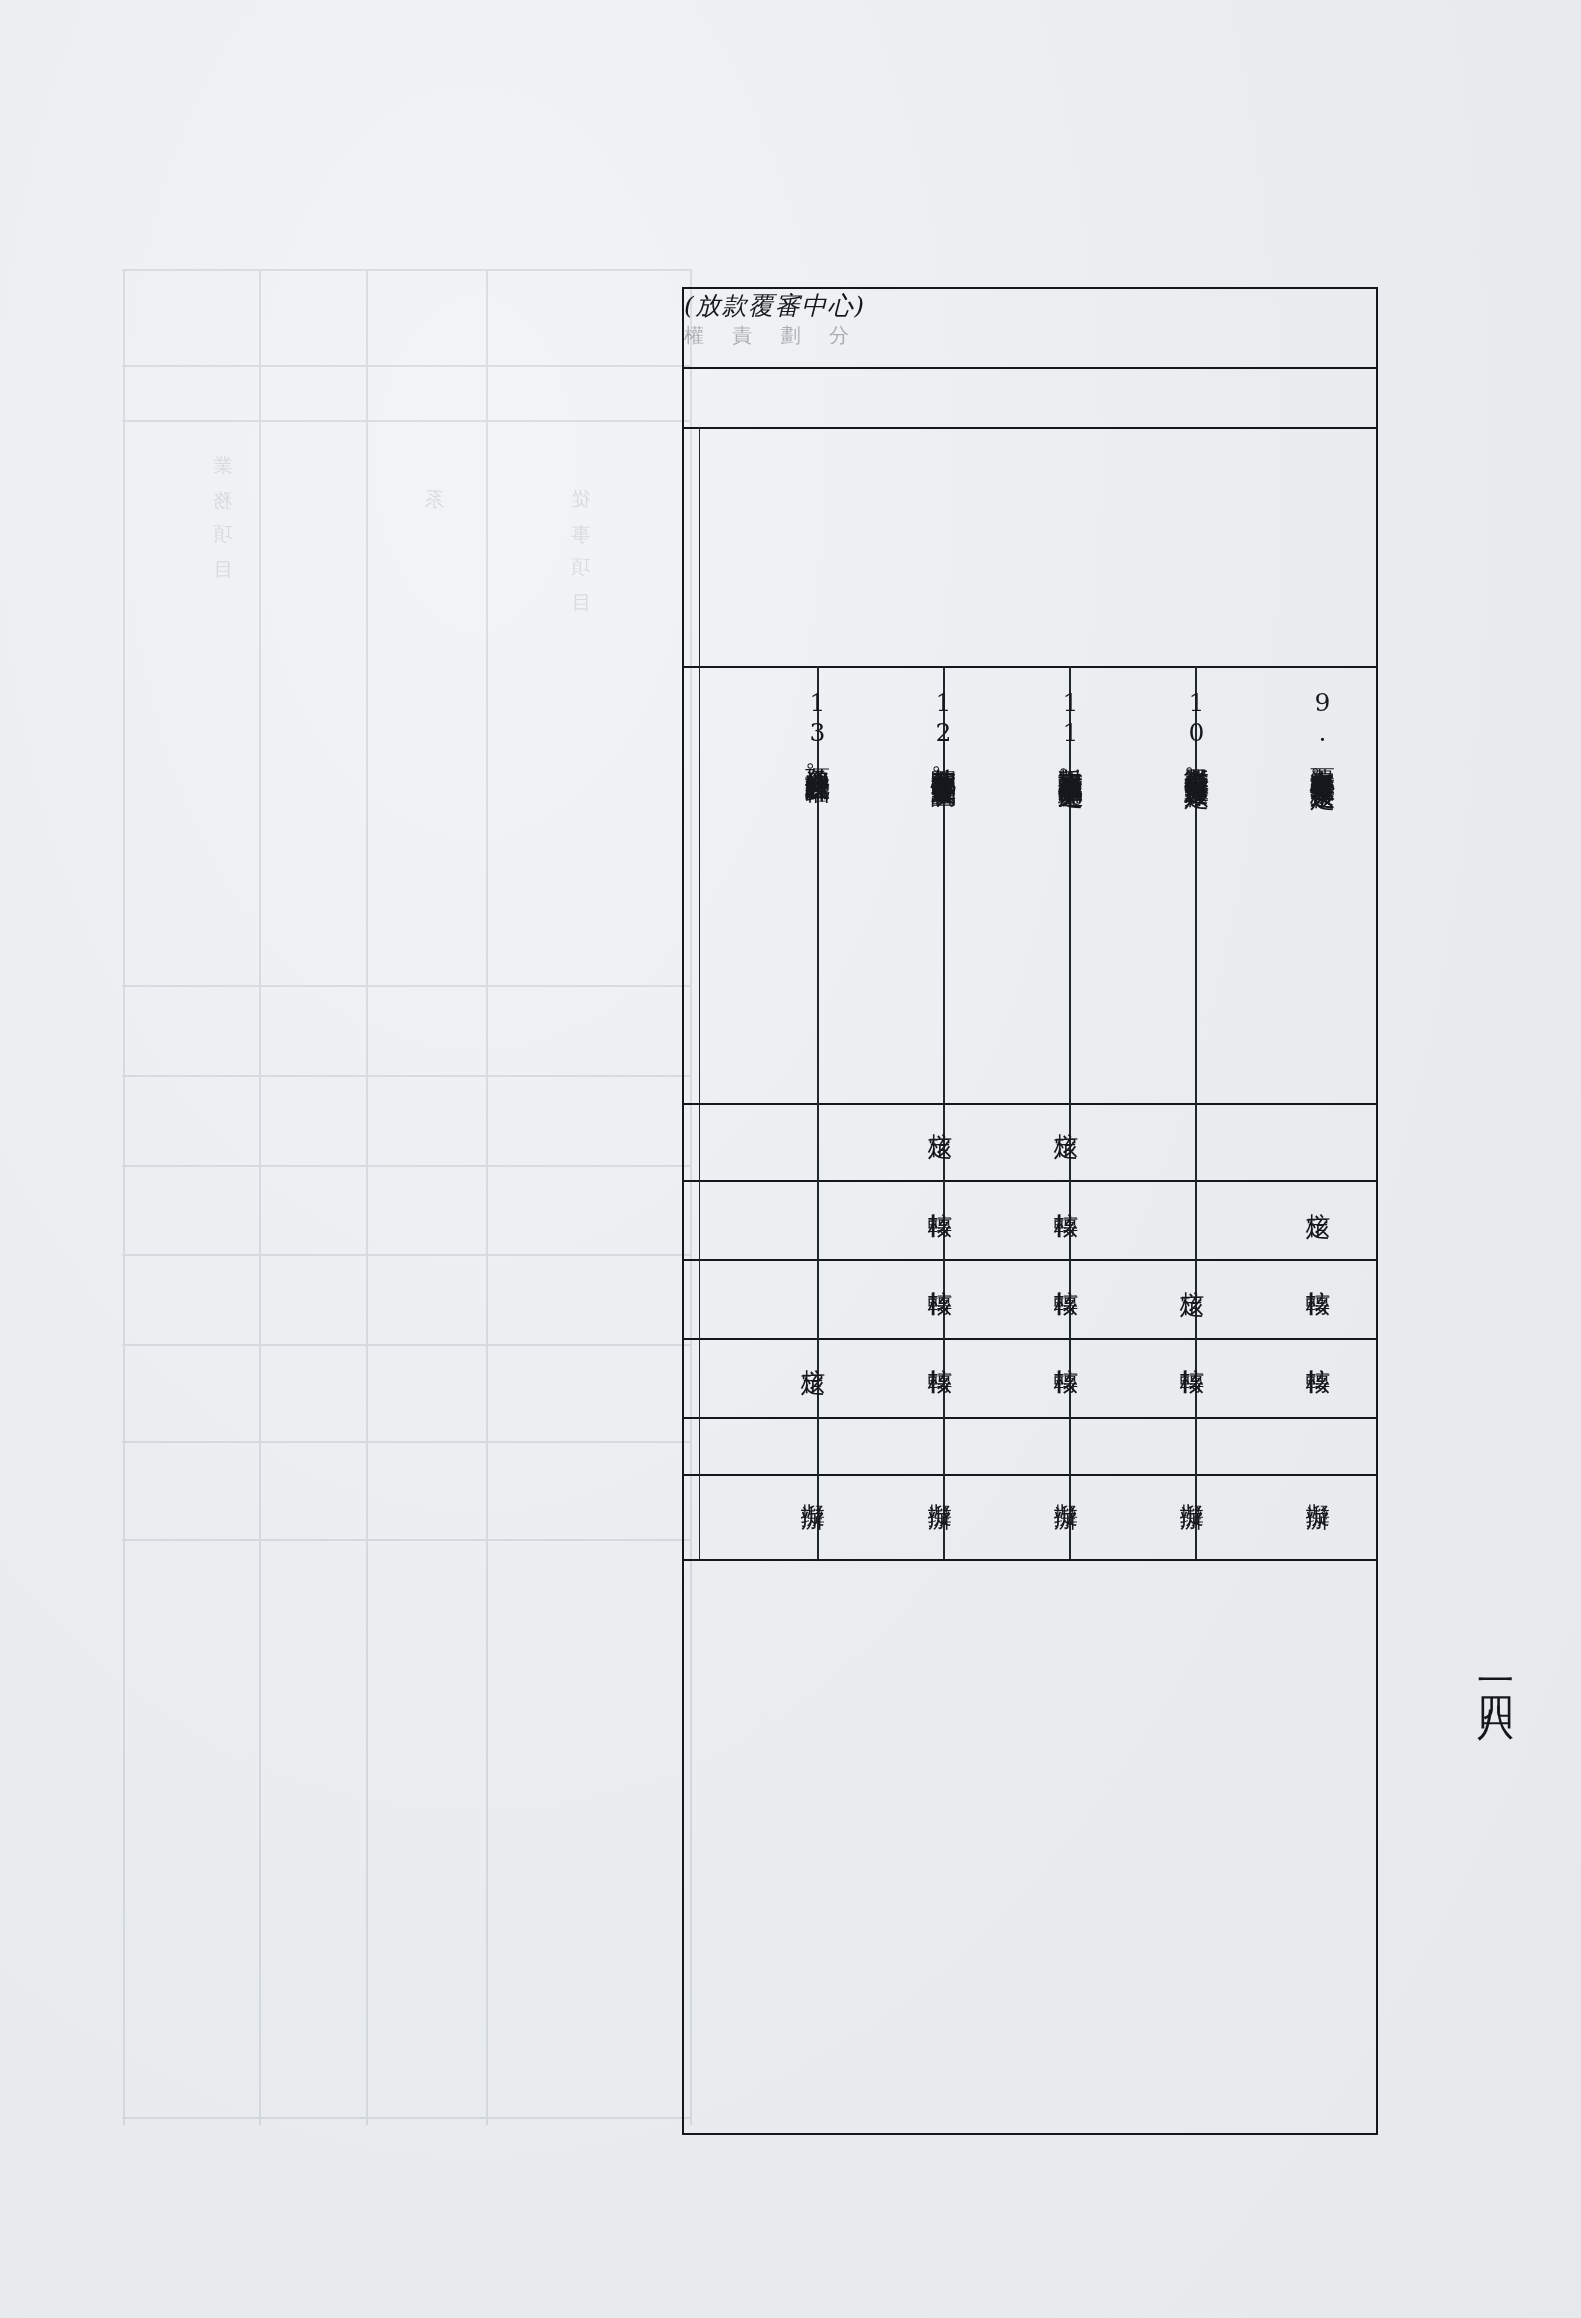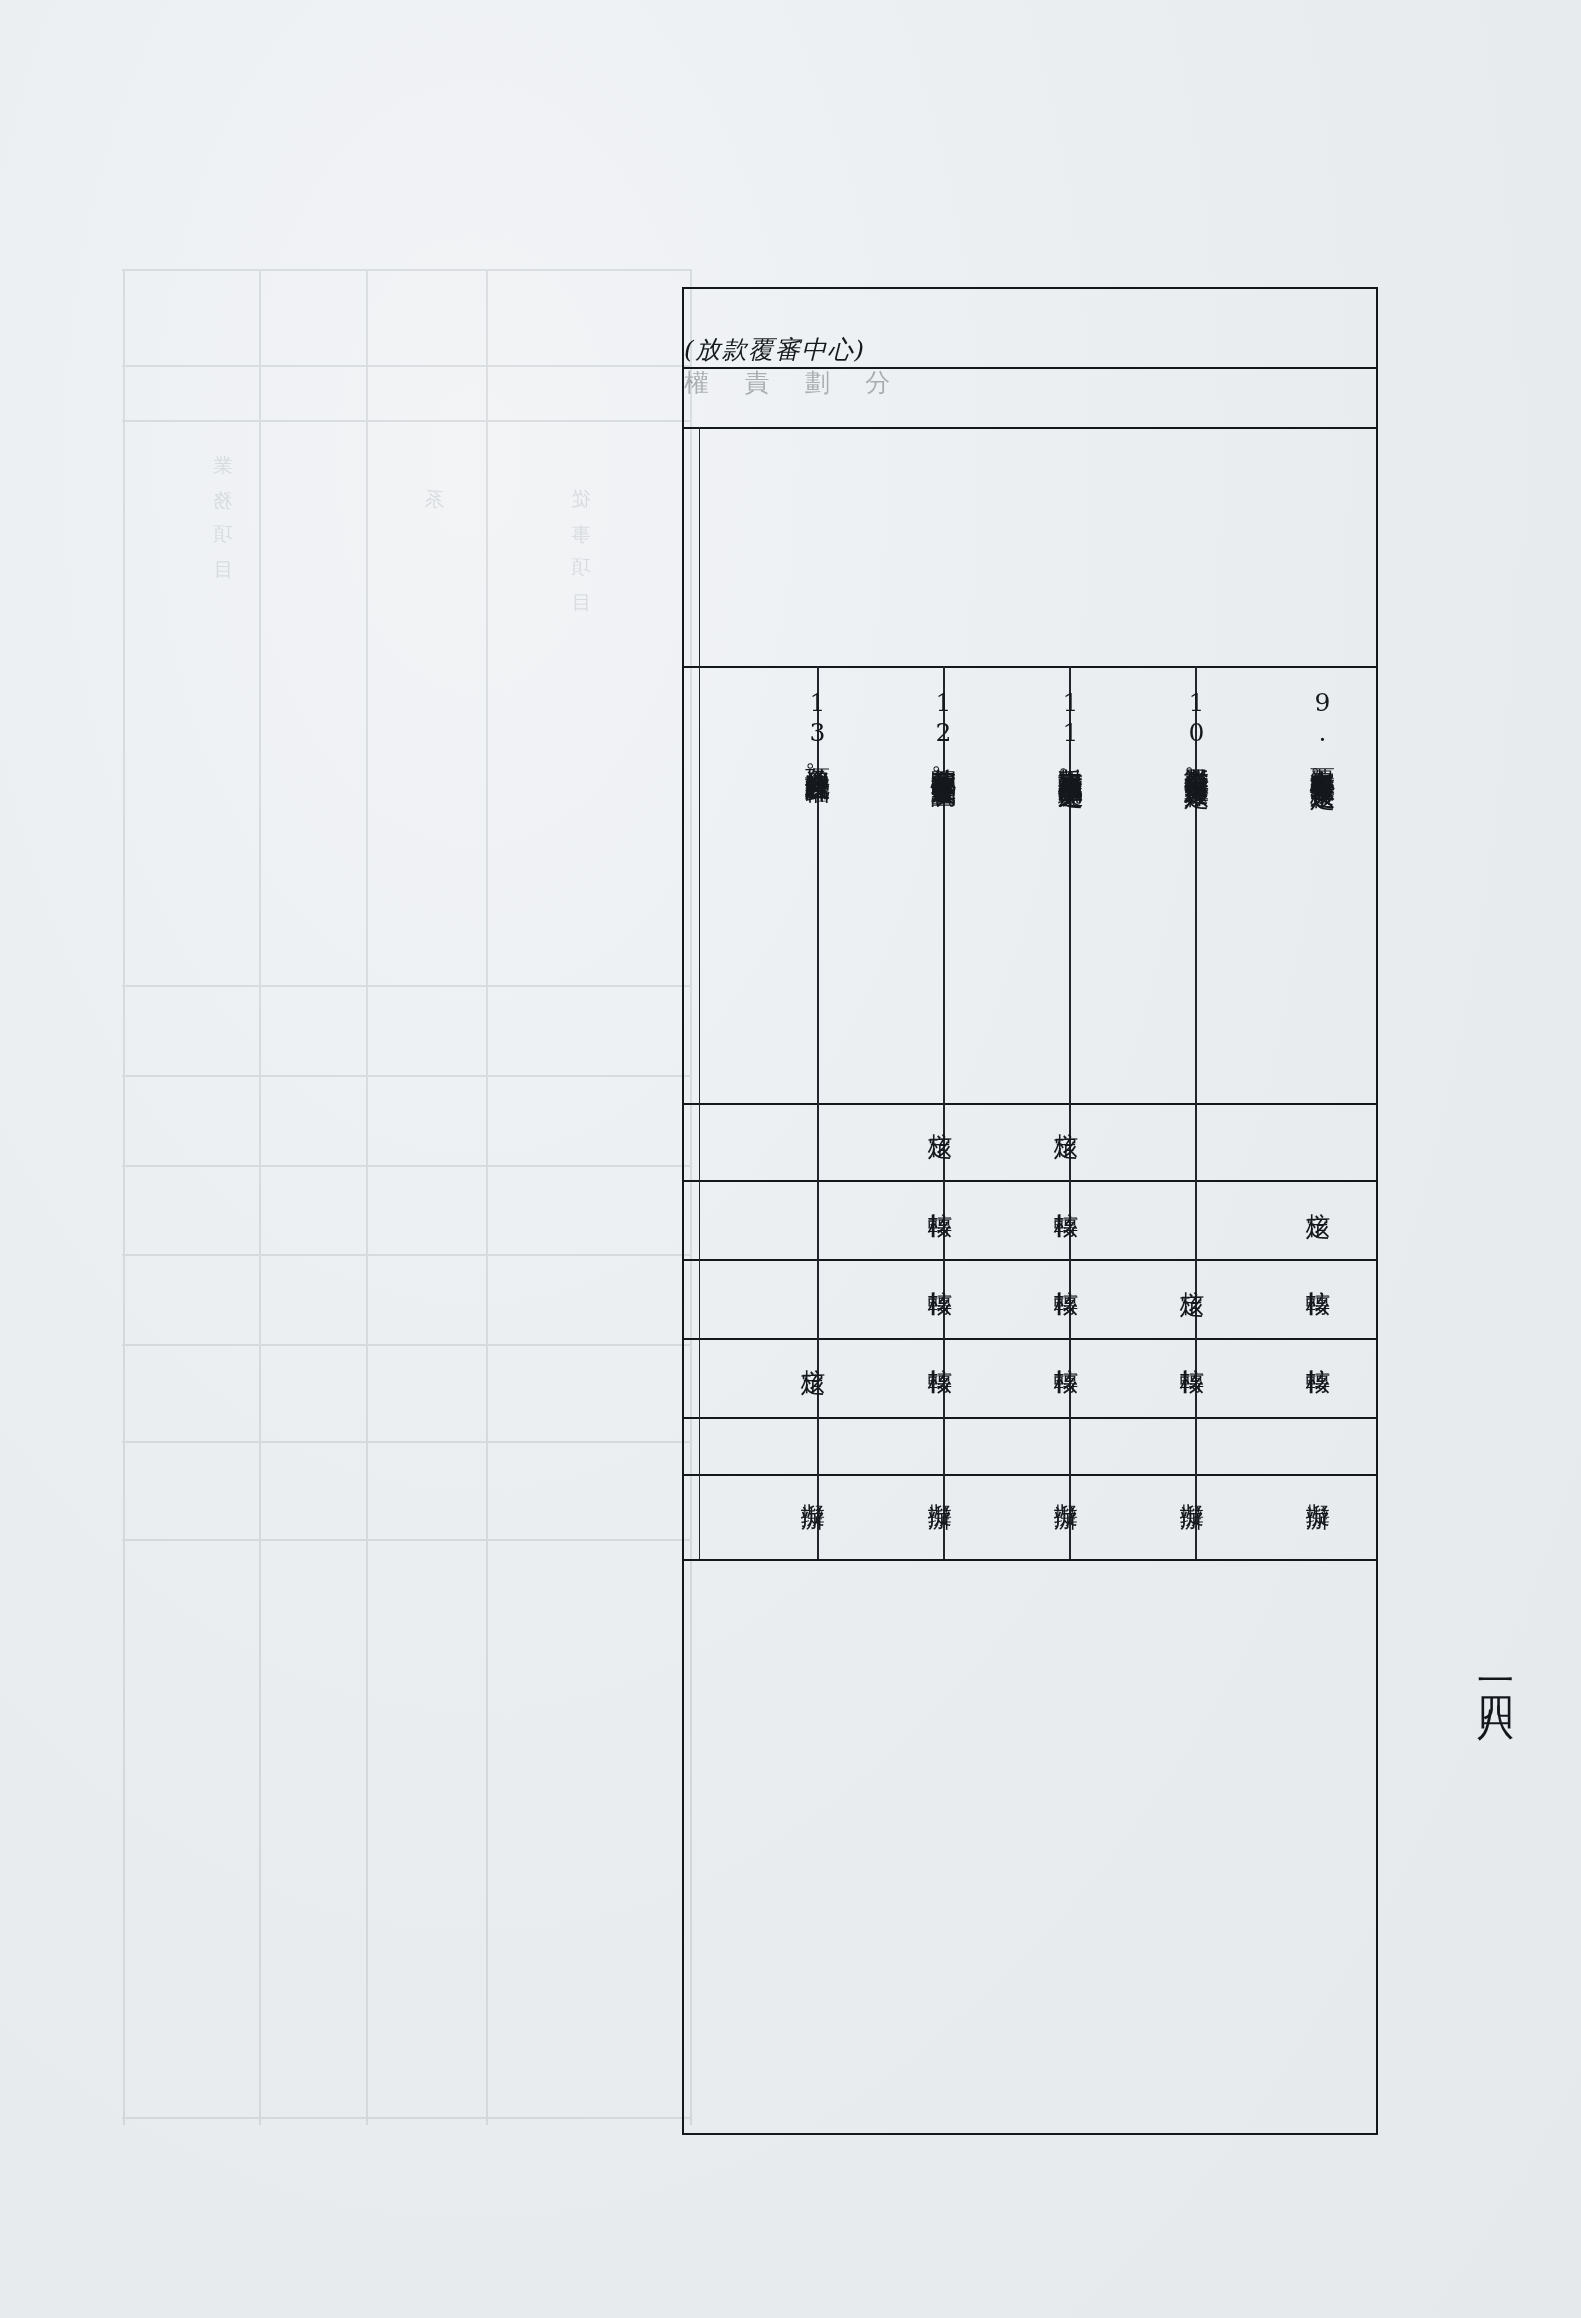"(放款覆審中心)" div.unit-title { margin-top: 44px -> none }
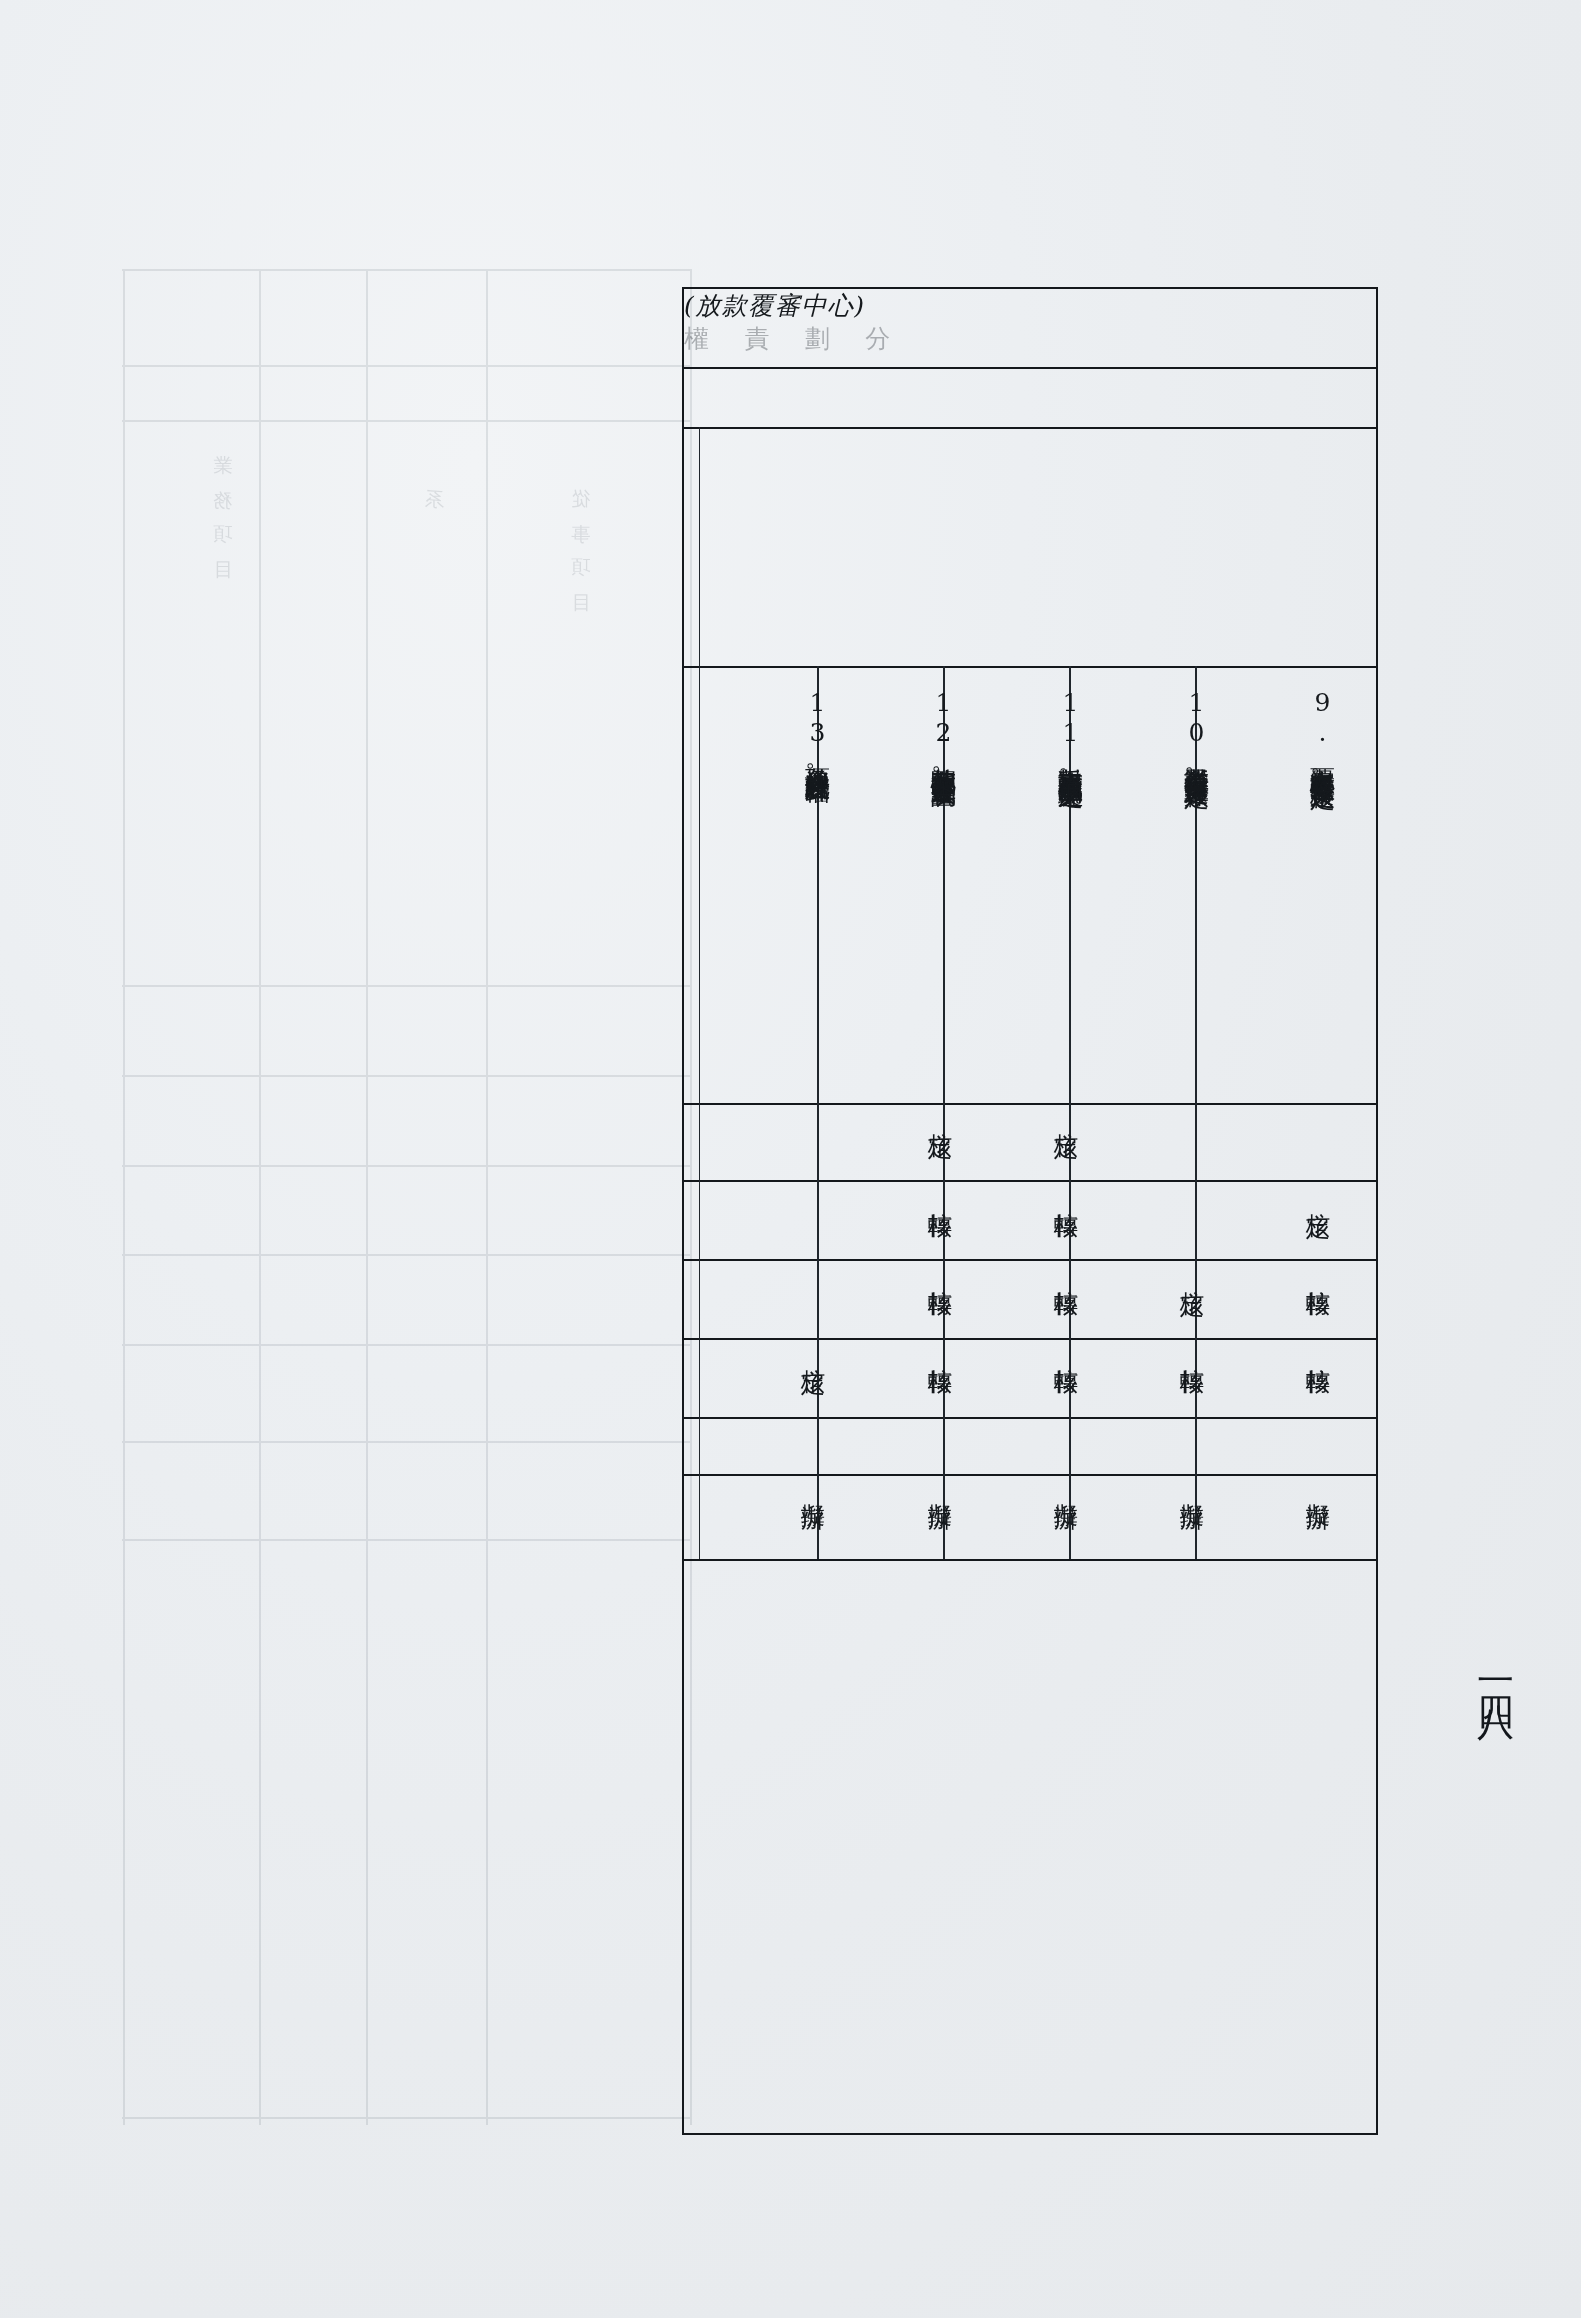"權 責 劃 分" .sub-head { font-size: 25px -> 20px }
